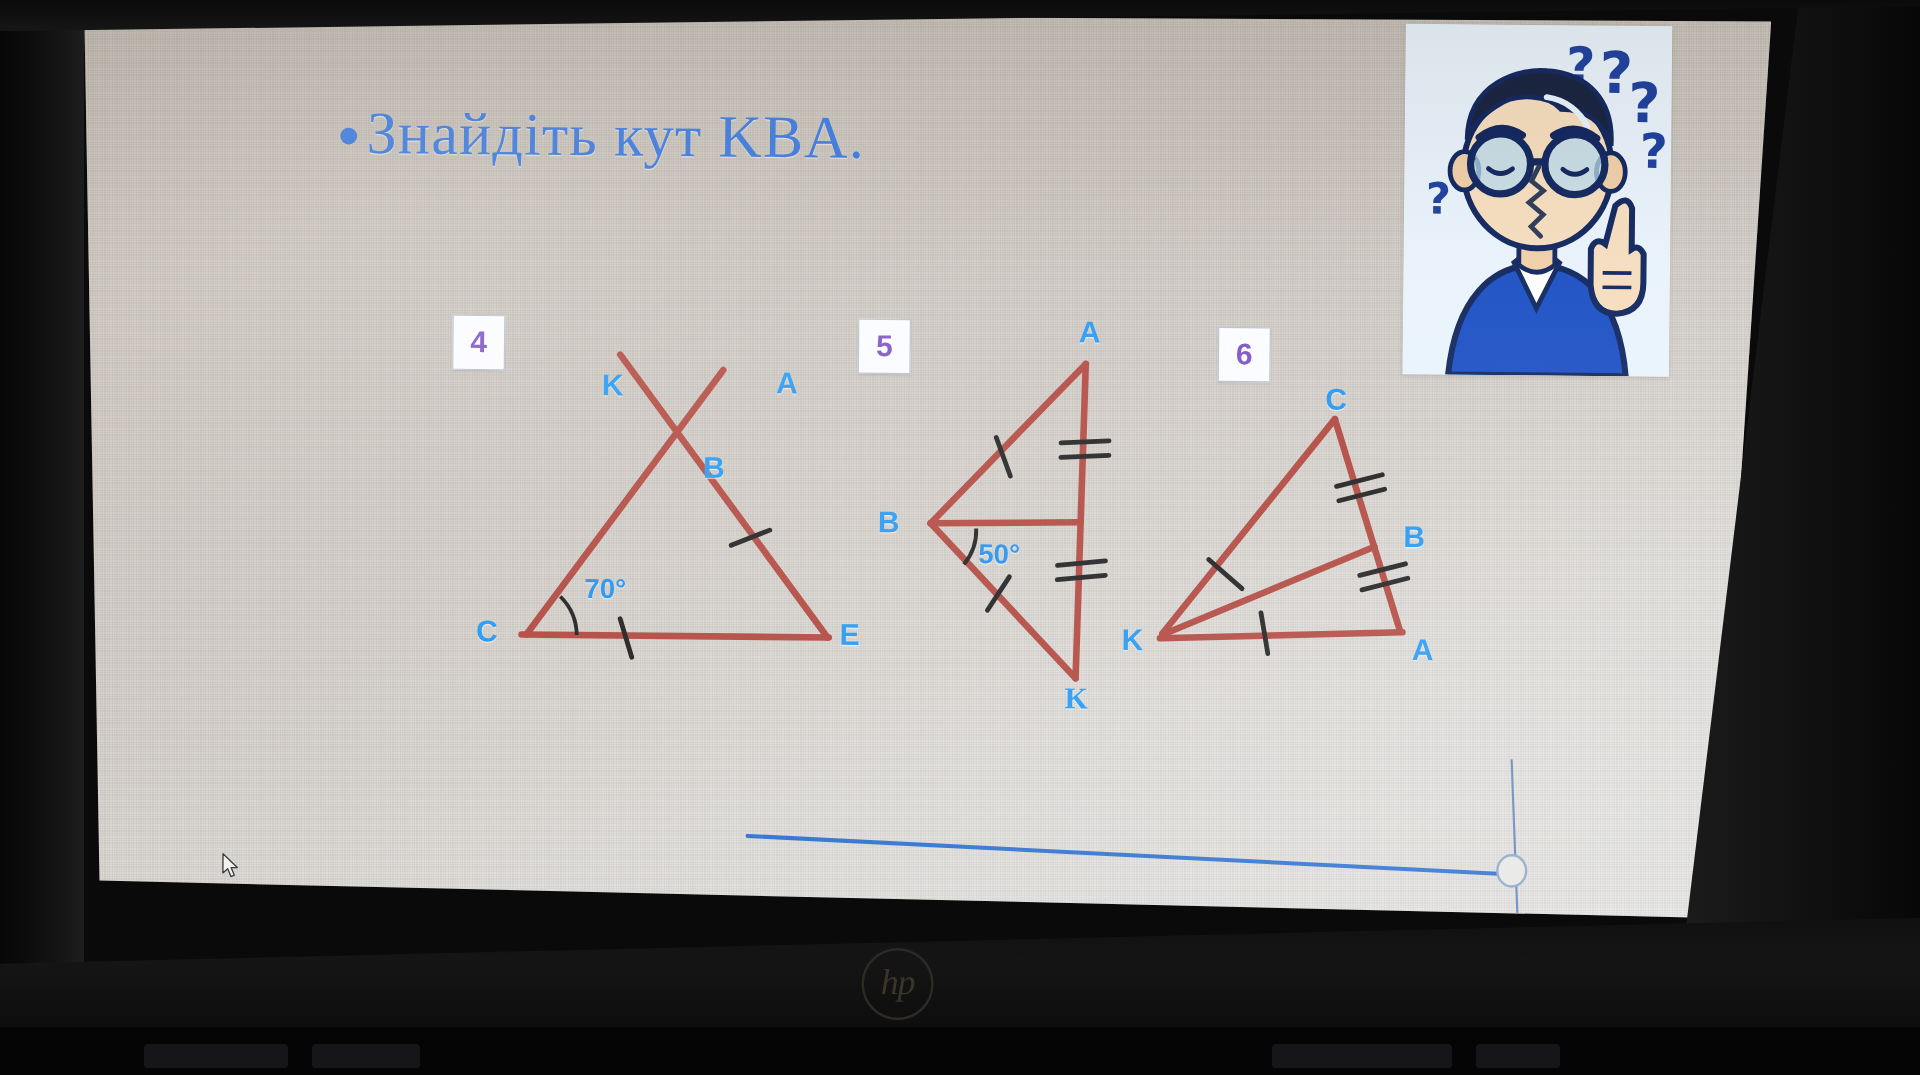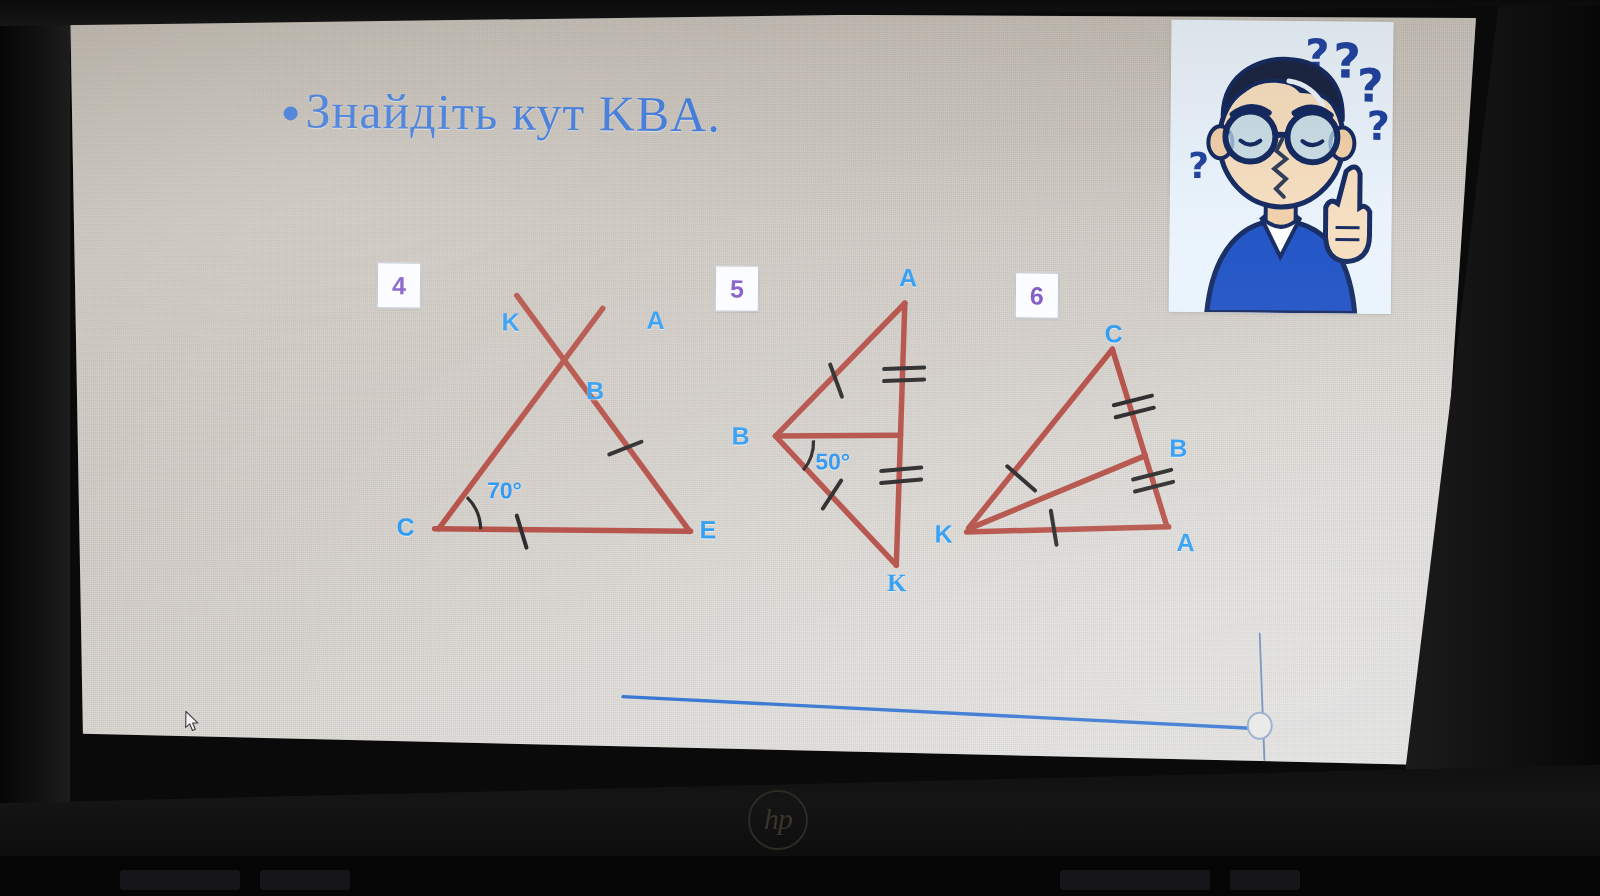"hp" .hp-logo { left: 748px -> 718px }
